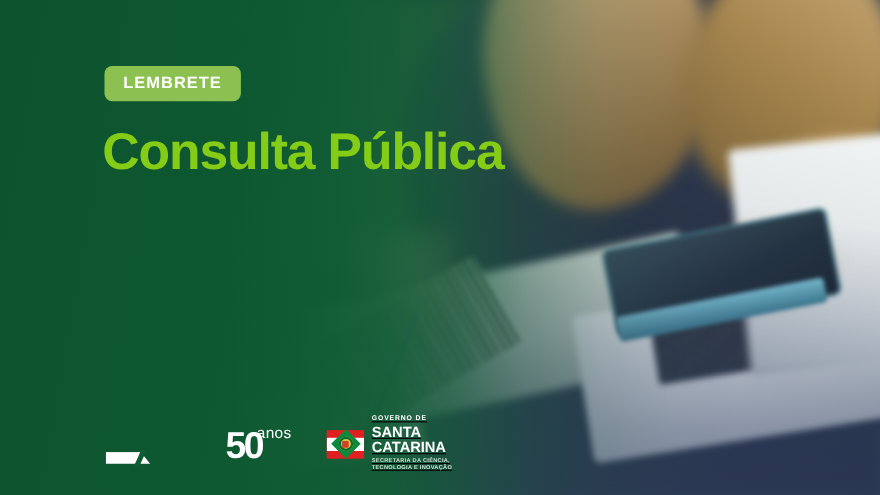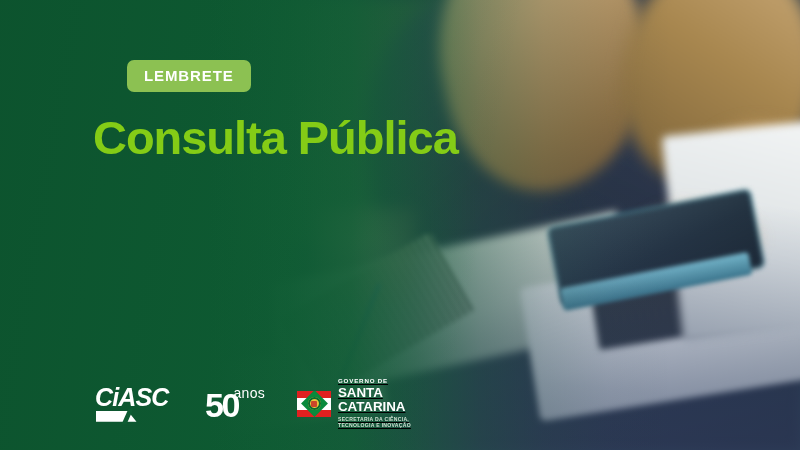"LEMBRETE" .badge { margin-left: 32px -> none }
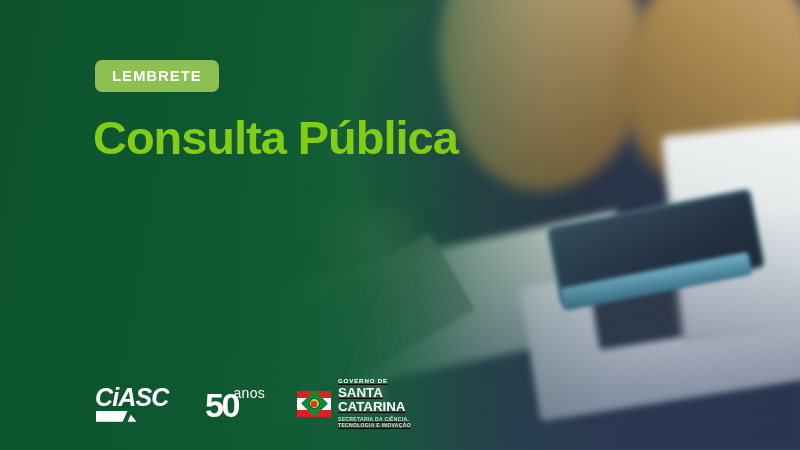"CiASC" div.ciasc-word { html: <div>CiASC</div> -> none }
